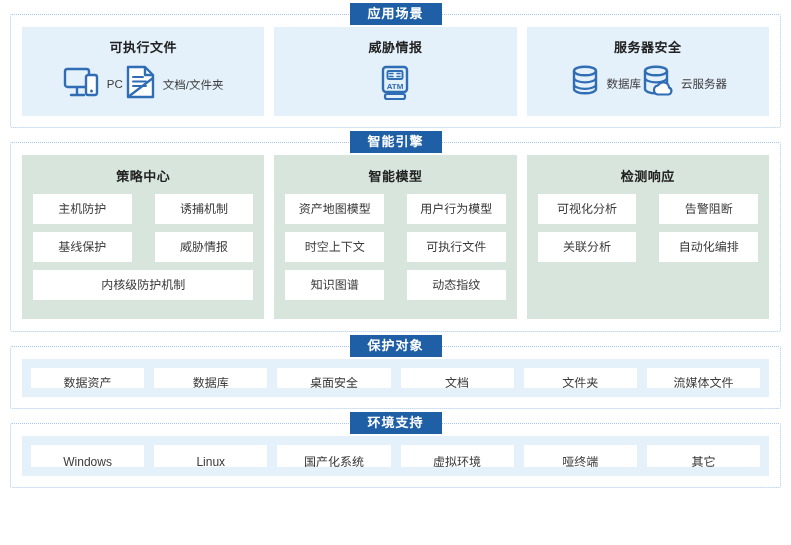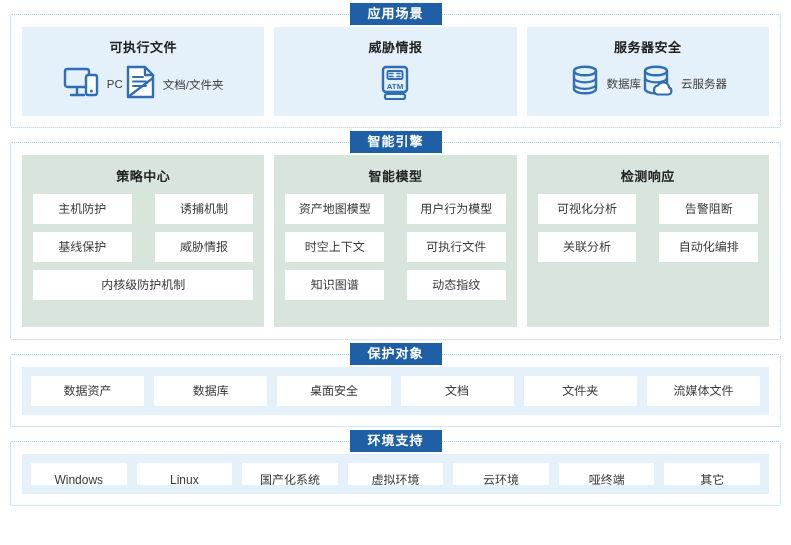"关联分析" .erow:last-child { margin-bottom: 16px -> 8px }
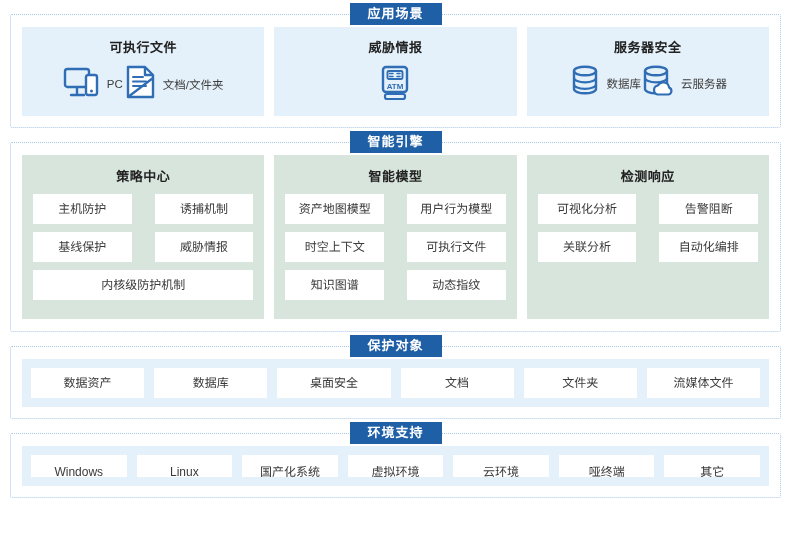"数据资产" .chip { height: 30px -> 20px }
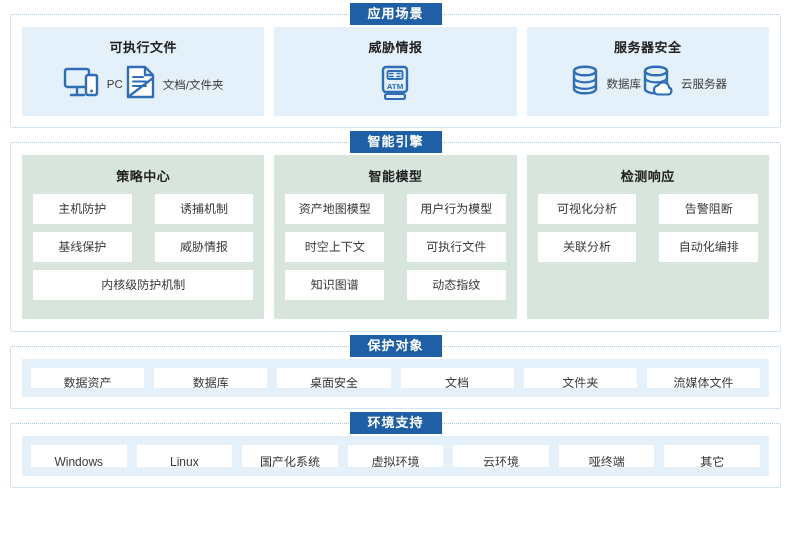"云环境" div.chip { html: <div>云环境</div> -> none }
